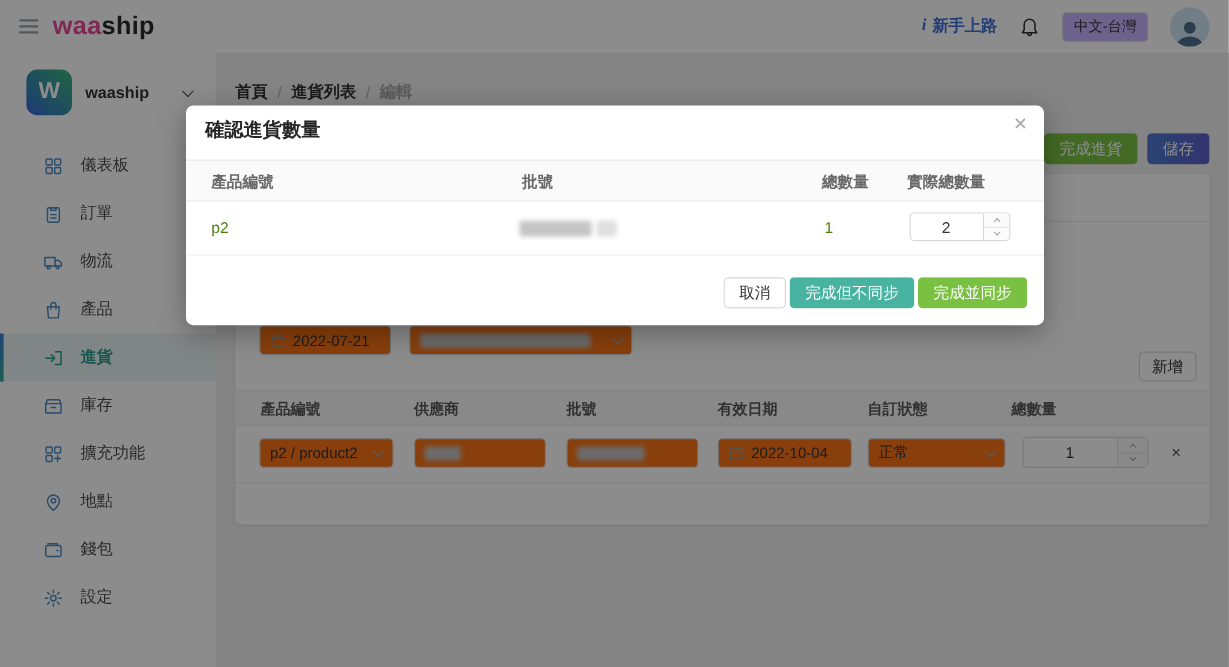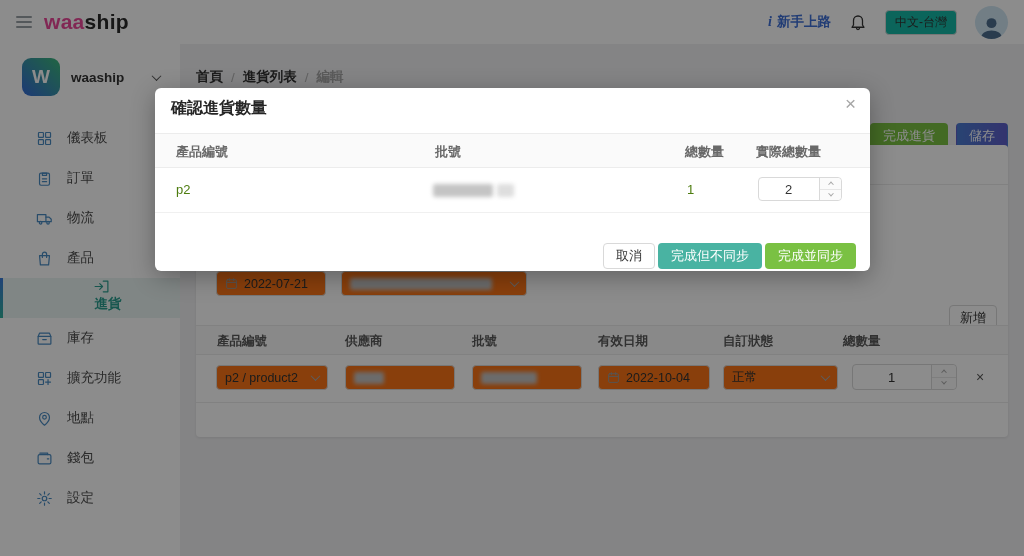"中文-台灣" .lang-box { background: #14b8a6 -> #c4b5fd }
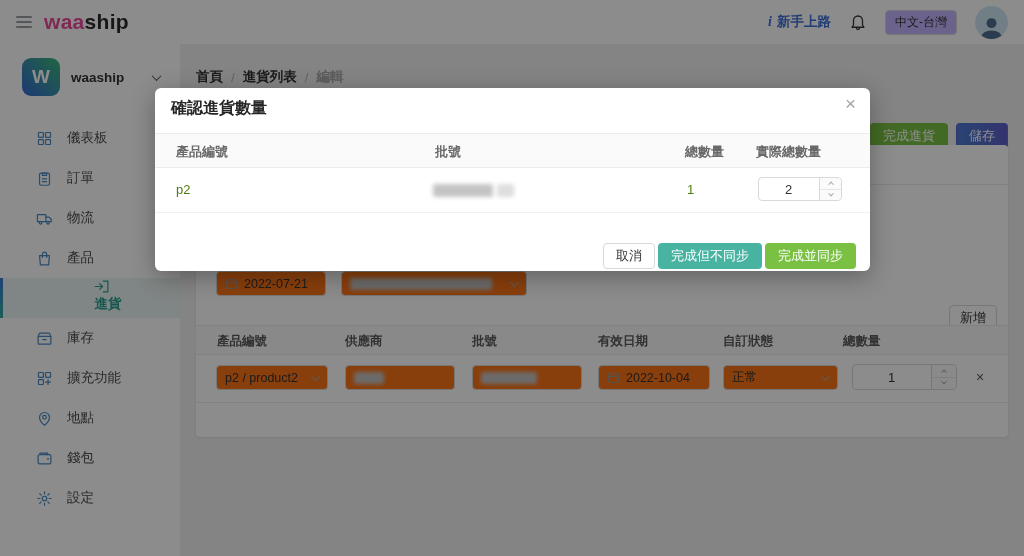"完成進貨" .btn { margin-top: 12px -> none }
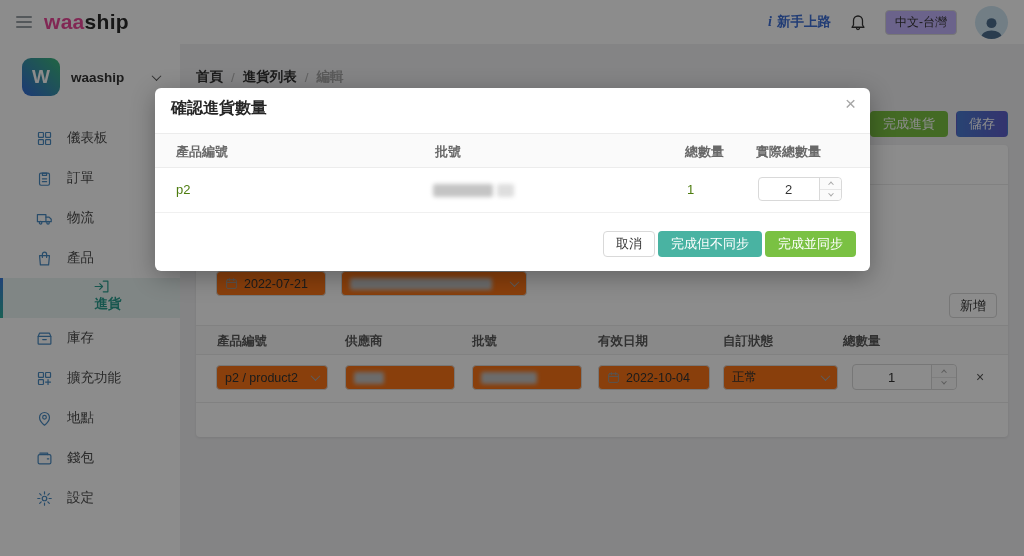"進貨" .nav-item.active { flex-direction: column -> none }
